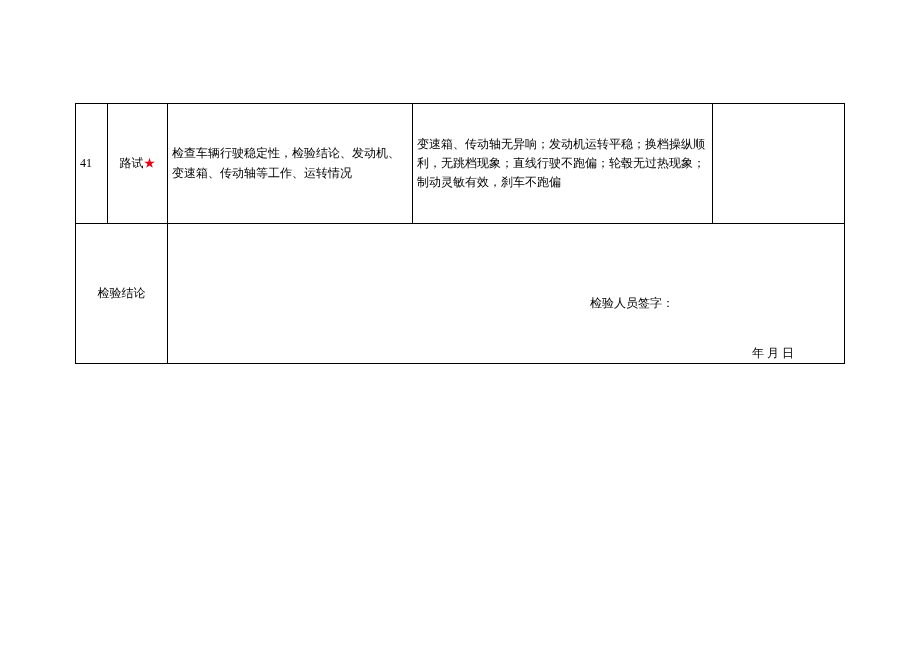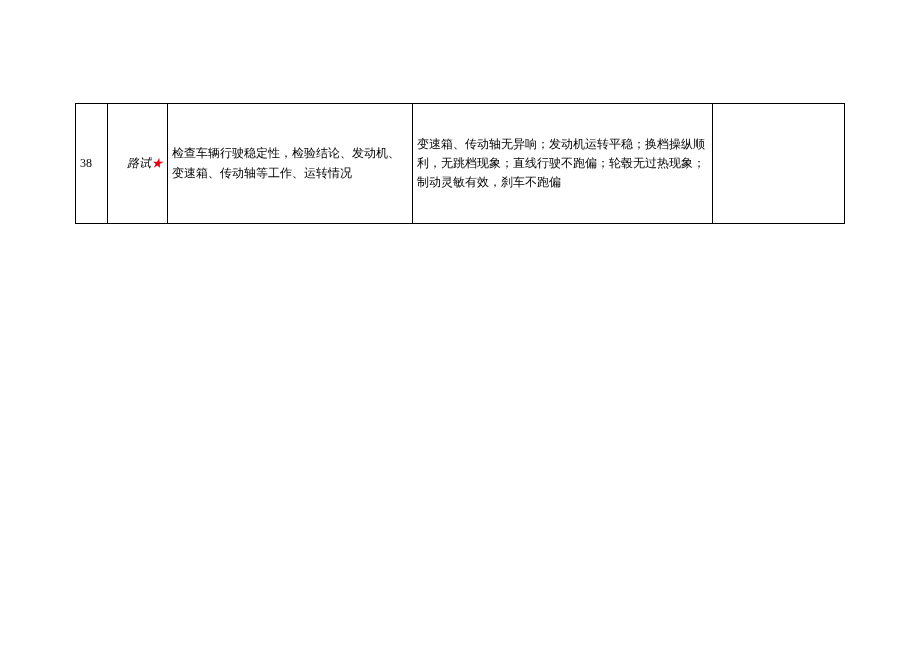"38" span { text: 38 -> 41 }
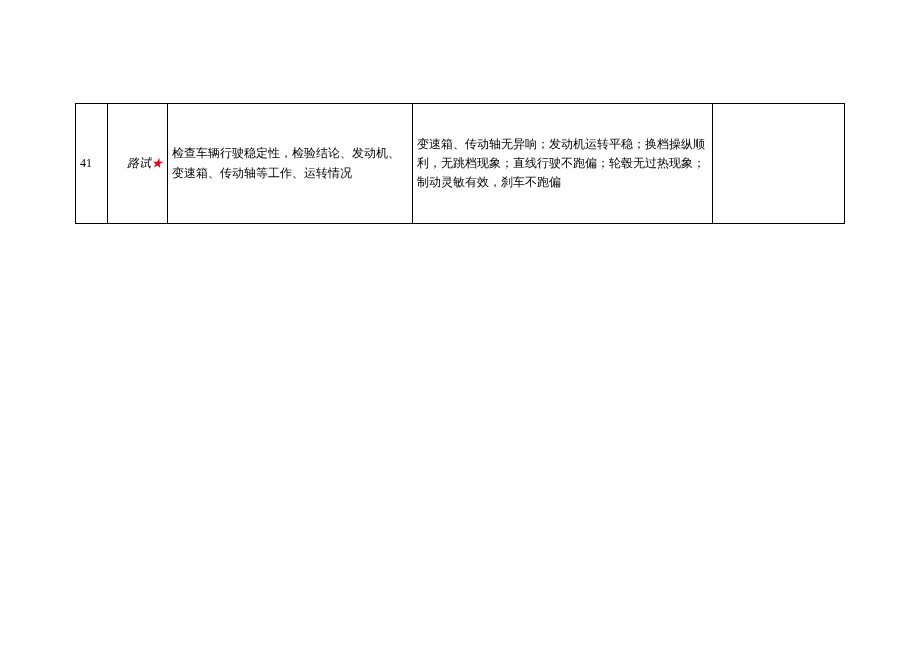"路试★" .col-item { font-style: italic -> none; text-align: right -> center }
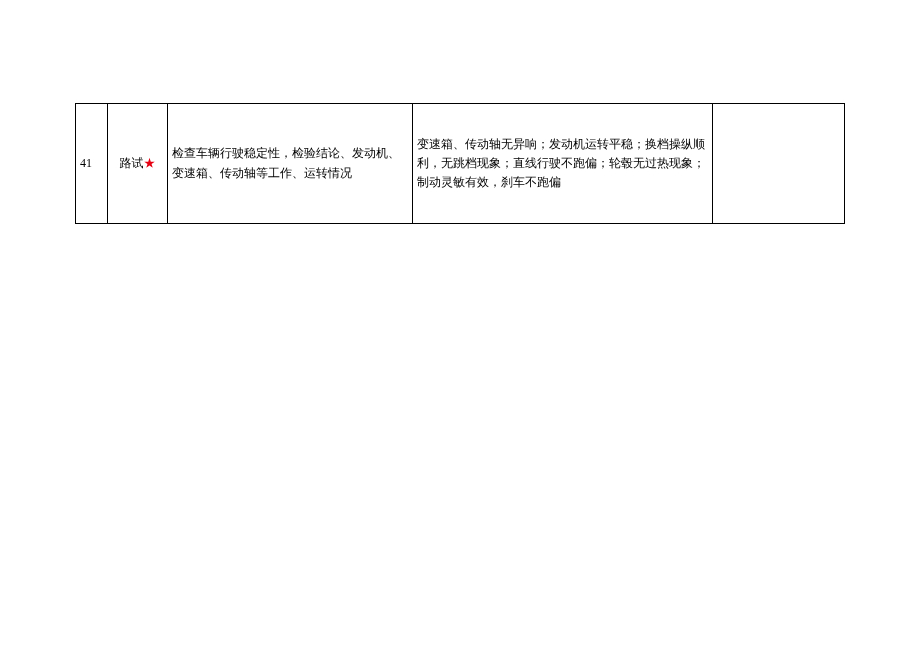"检验结论" tr.conclusion-row { html: none -> <tr> <td> <span>检验结论</span> </td> <td> <span>检验人员签字：</span> <span>年 月 日</span> </td> </tr> }
